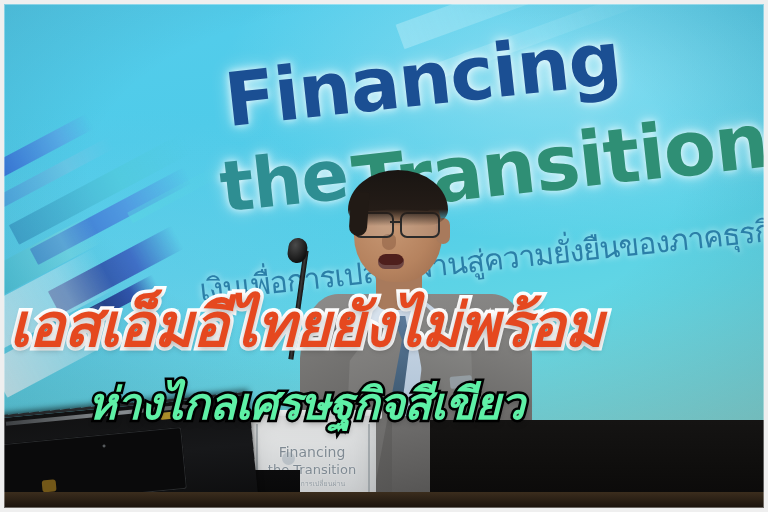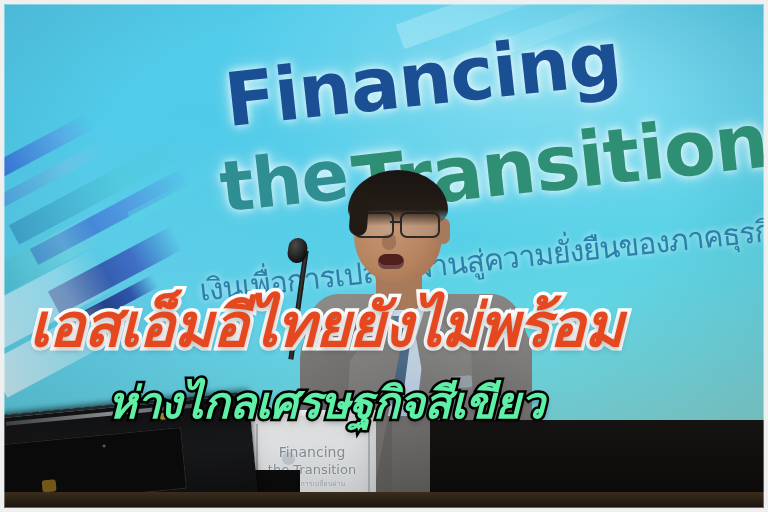"เอสเอ็มอีไทยยังไม่พร้อม" .headline { font-family: Liberation Serif, serif -> Liberation Sans, sans-serif; padding-left: 20px -> none }
